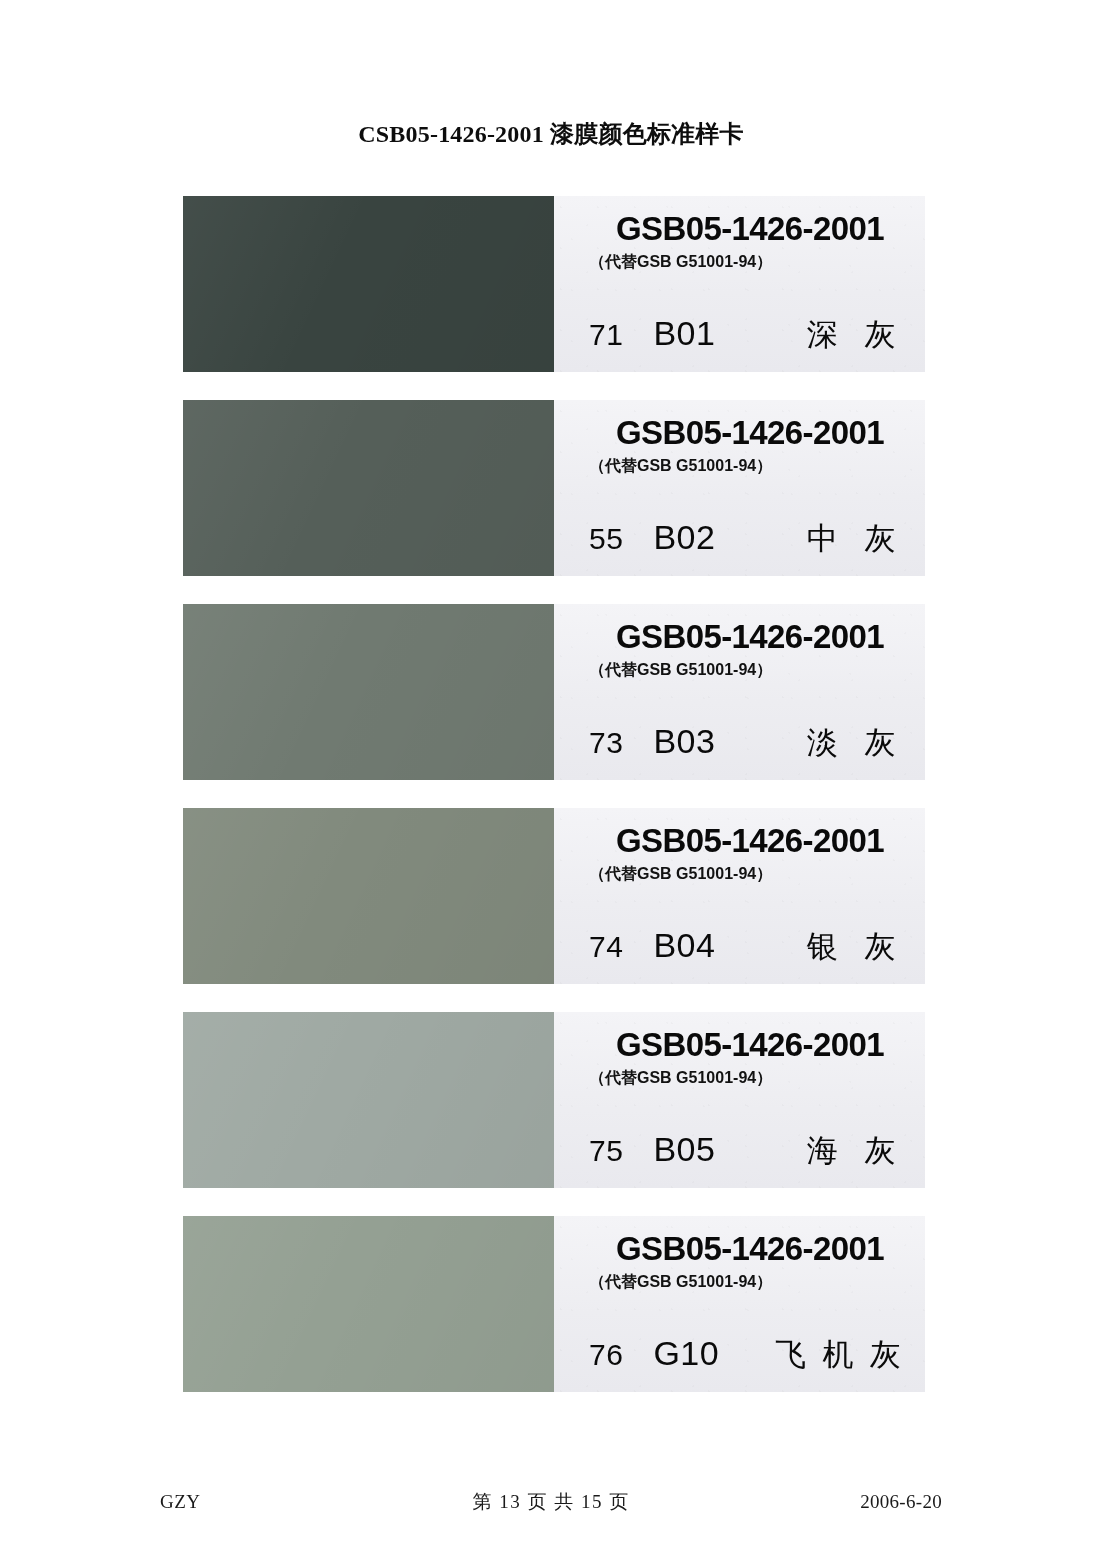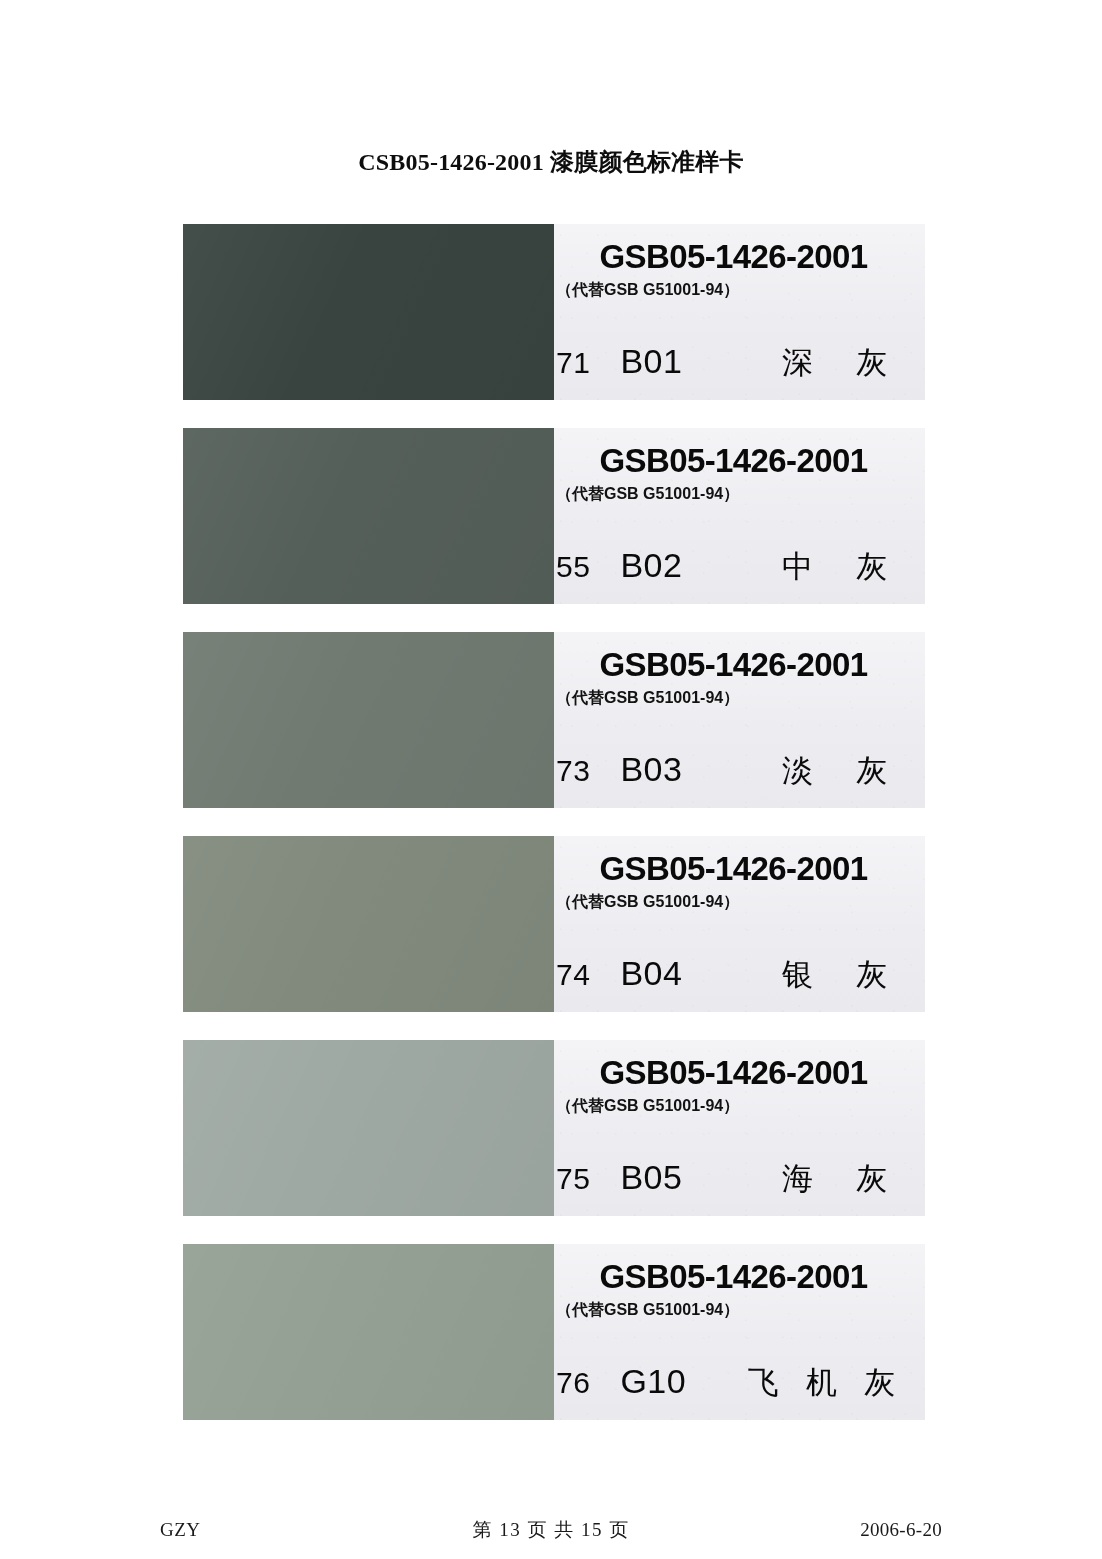"CSB05-1426-2001 漆膜颜色标准样卡" .page { margin-top: 28px -> none }
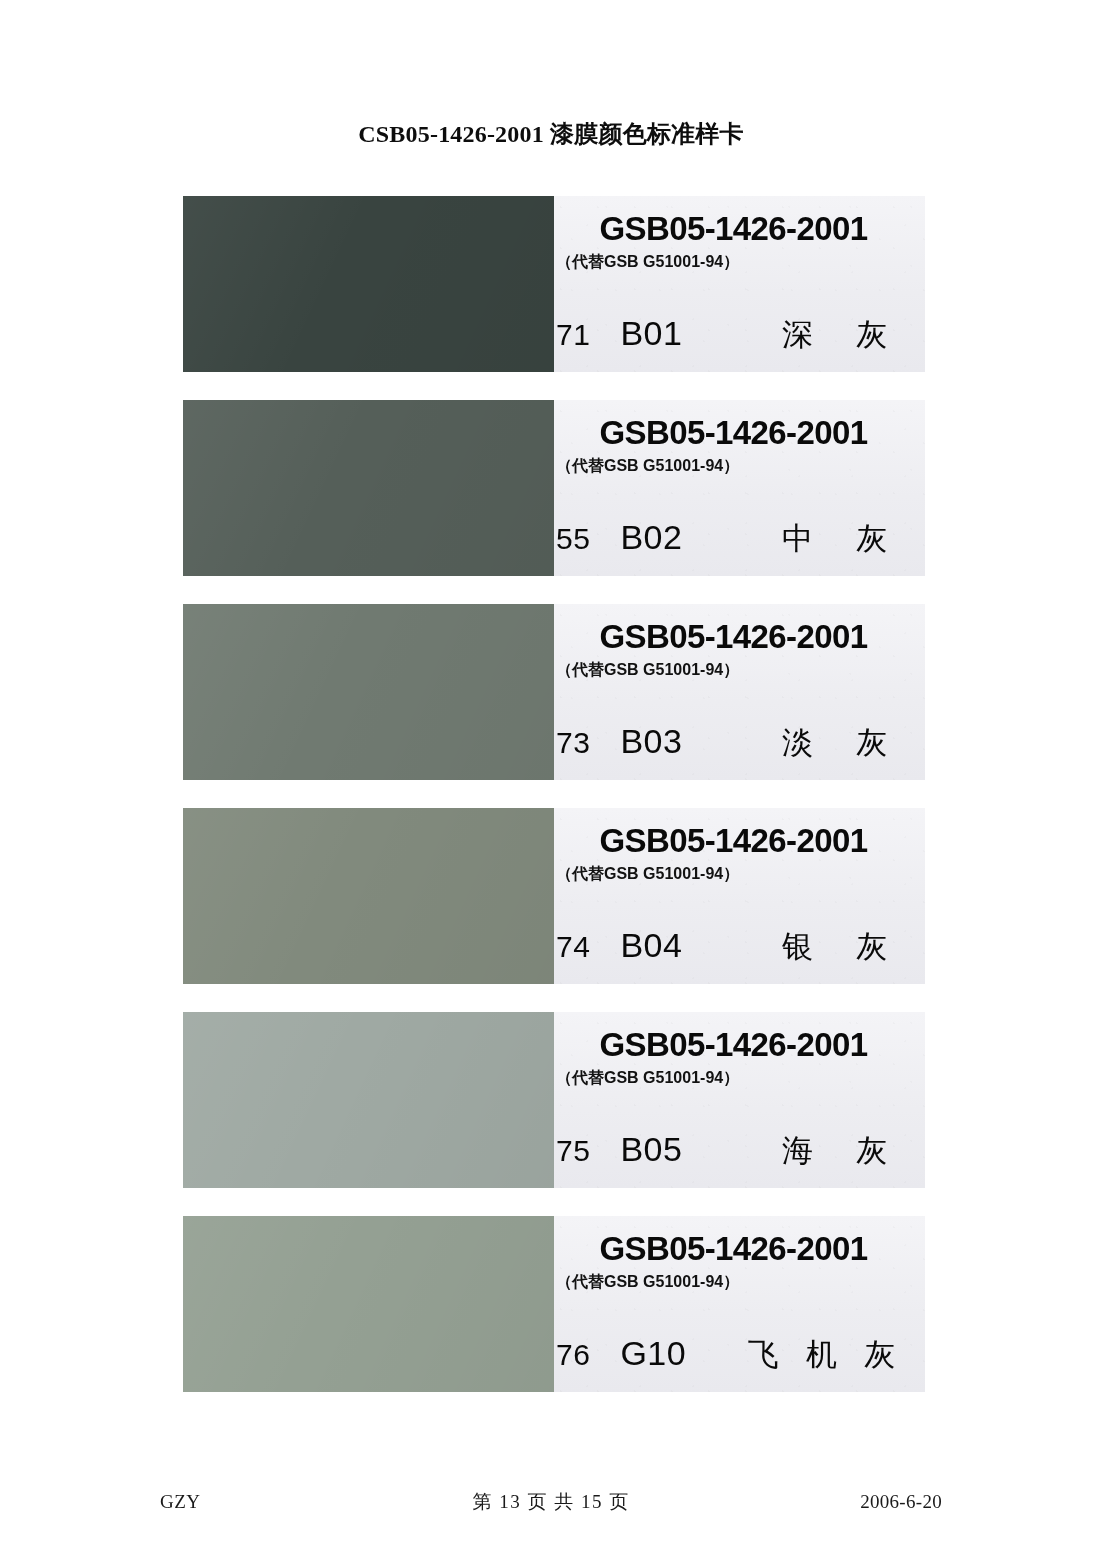"GSB05-1426-2001" .label-panel { padding: 0 14px 0 2px -> 0 14px 0 35px }
